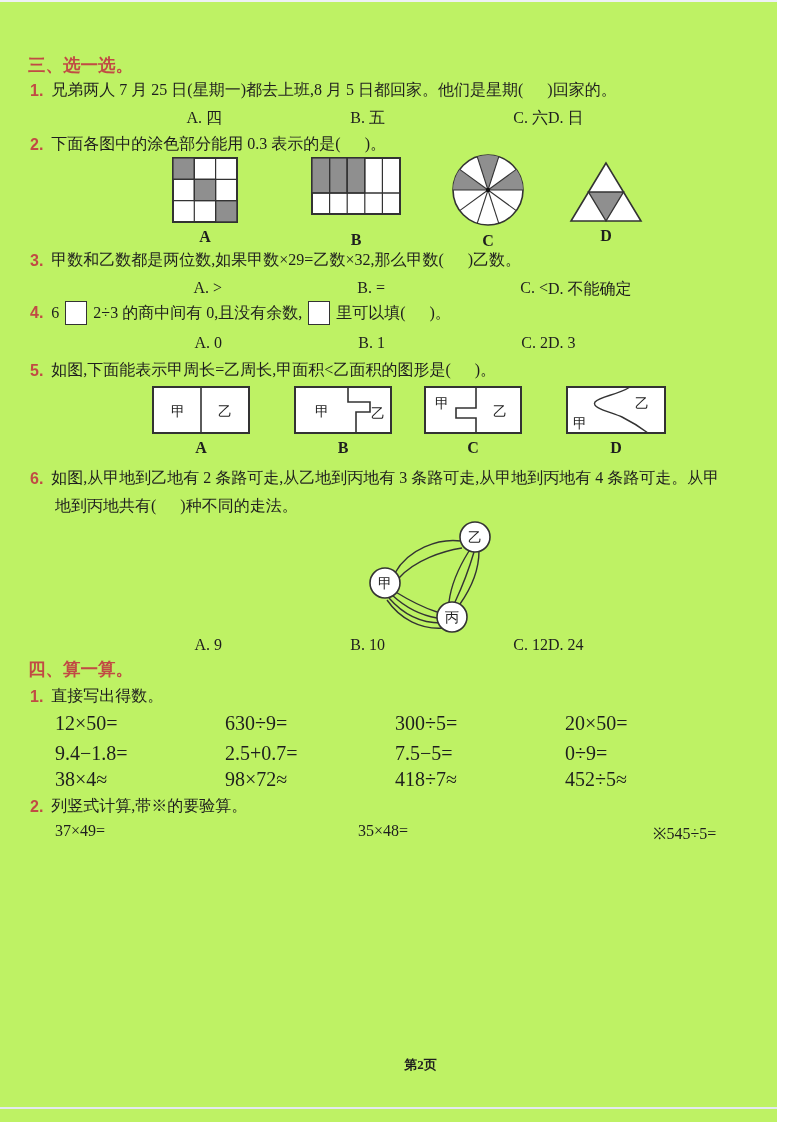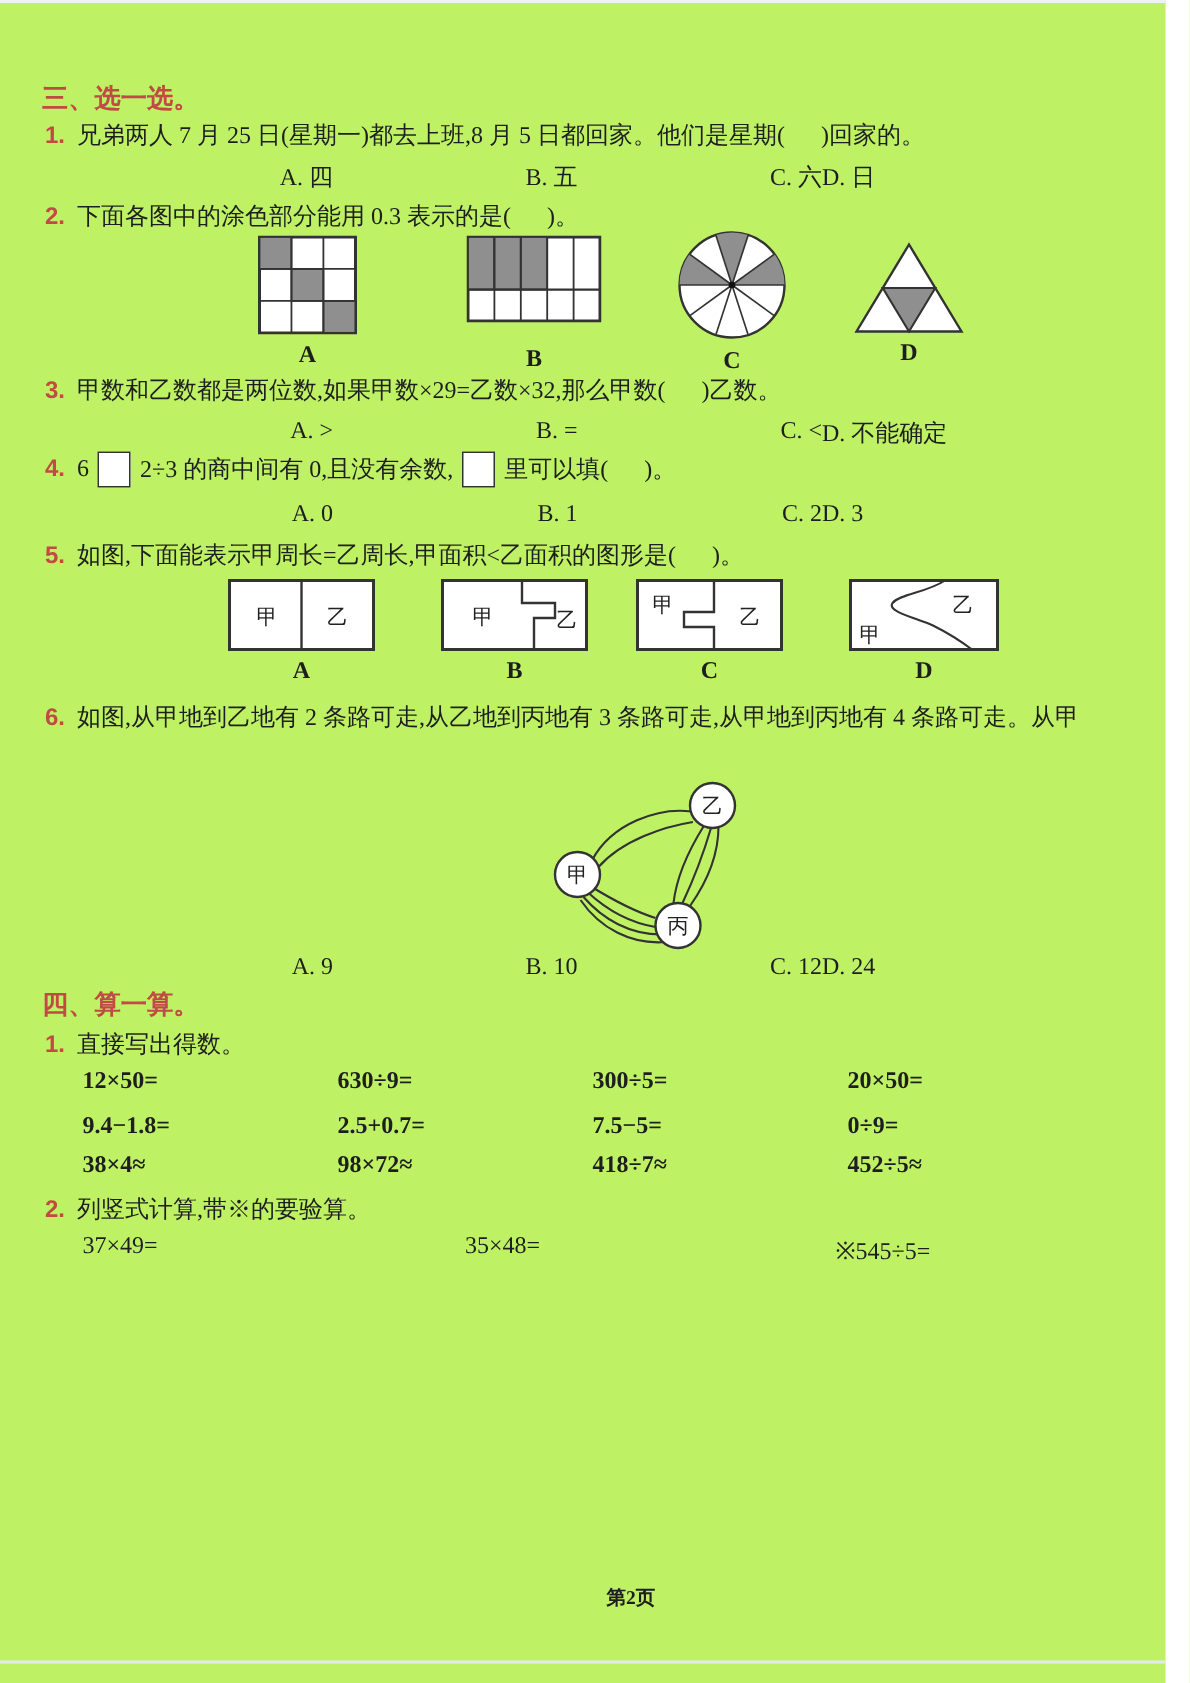"地到丙地共有( )种不同的走法。" div.qline { html: none -> <div> <span>地到丙地共有( )种不同的走法。</span> </div> }
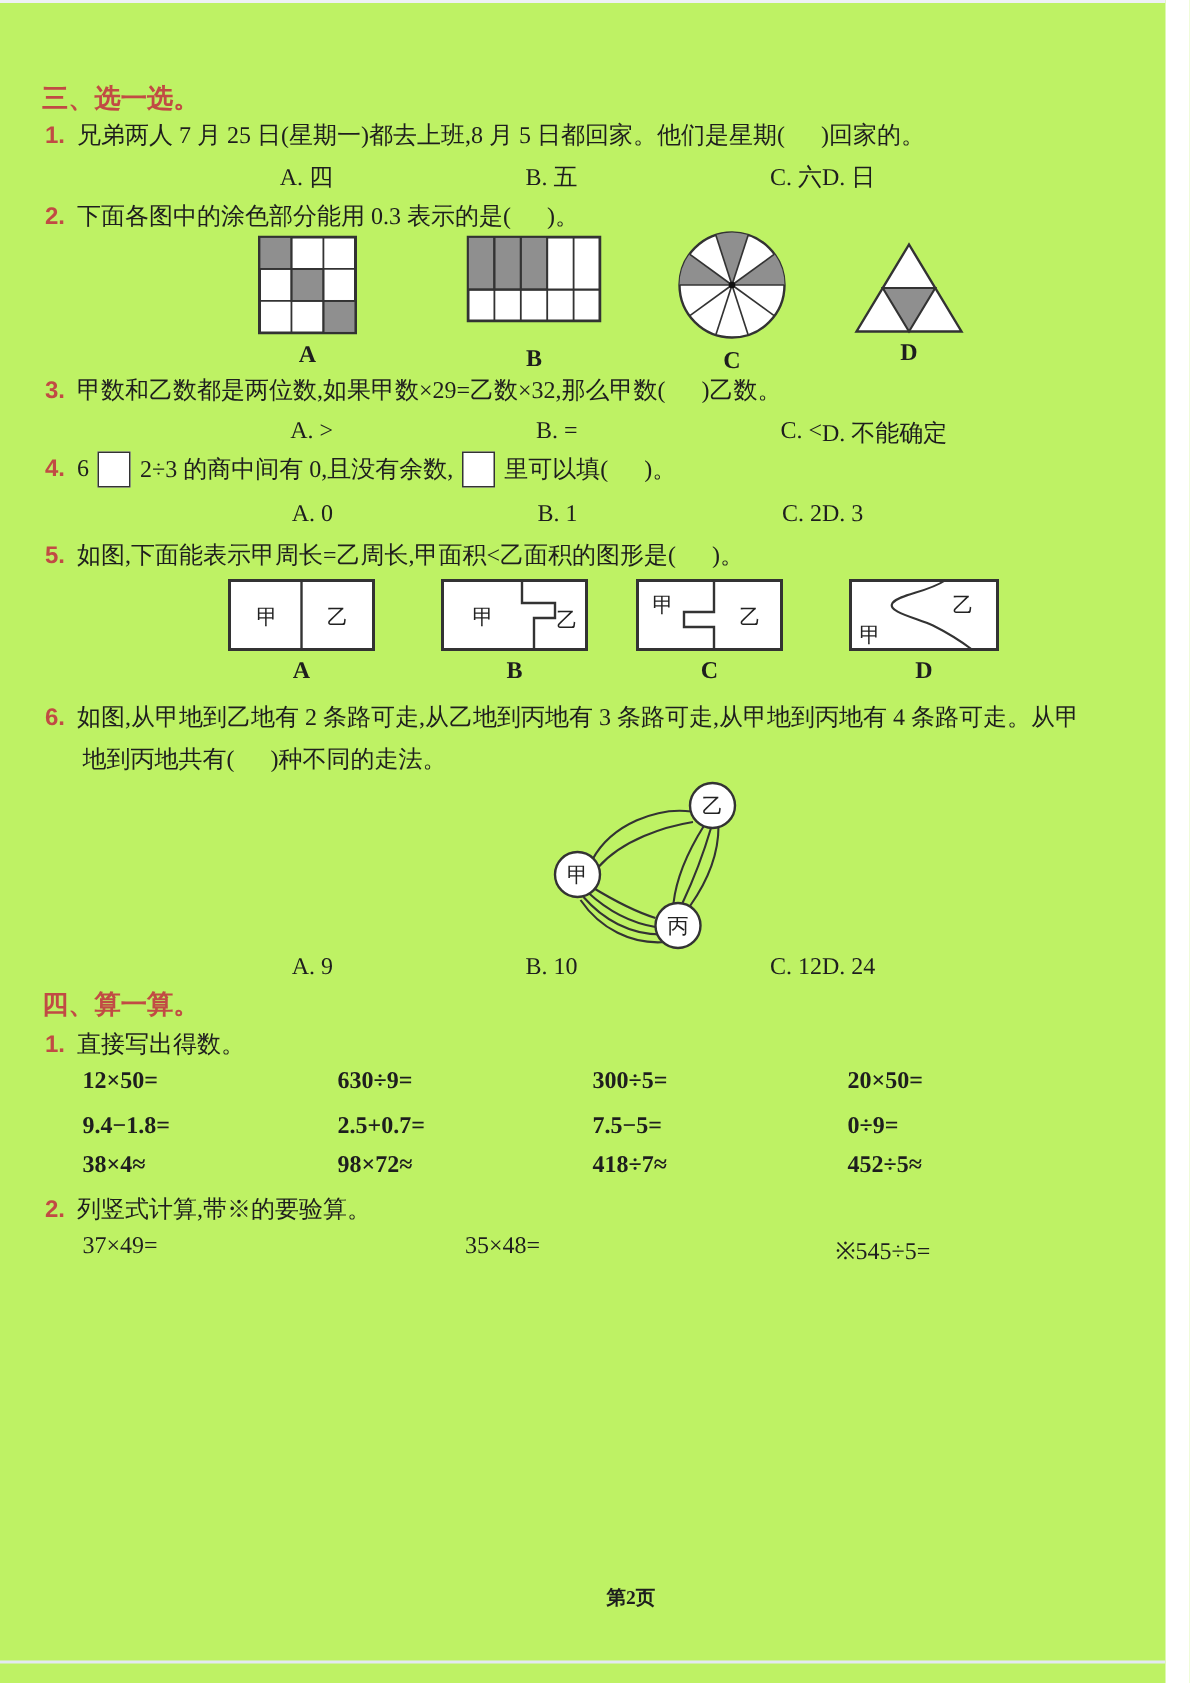"12×50=" .calc-row { font-size: 16px -> 20px; font-weight: bold -> none }
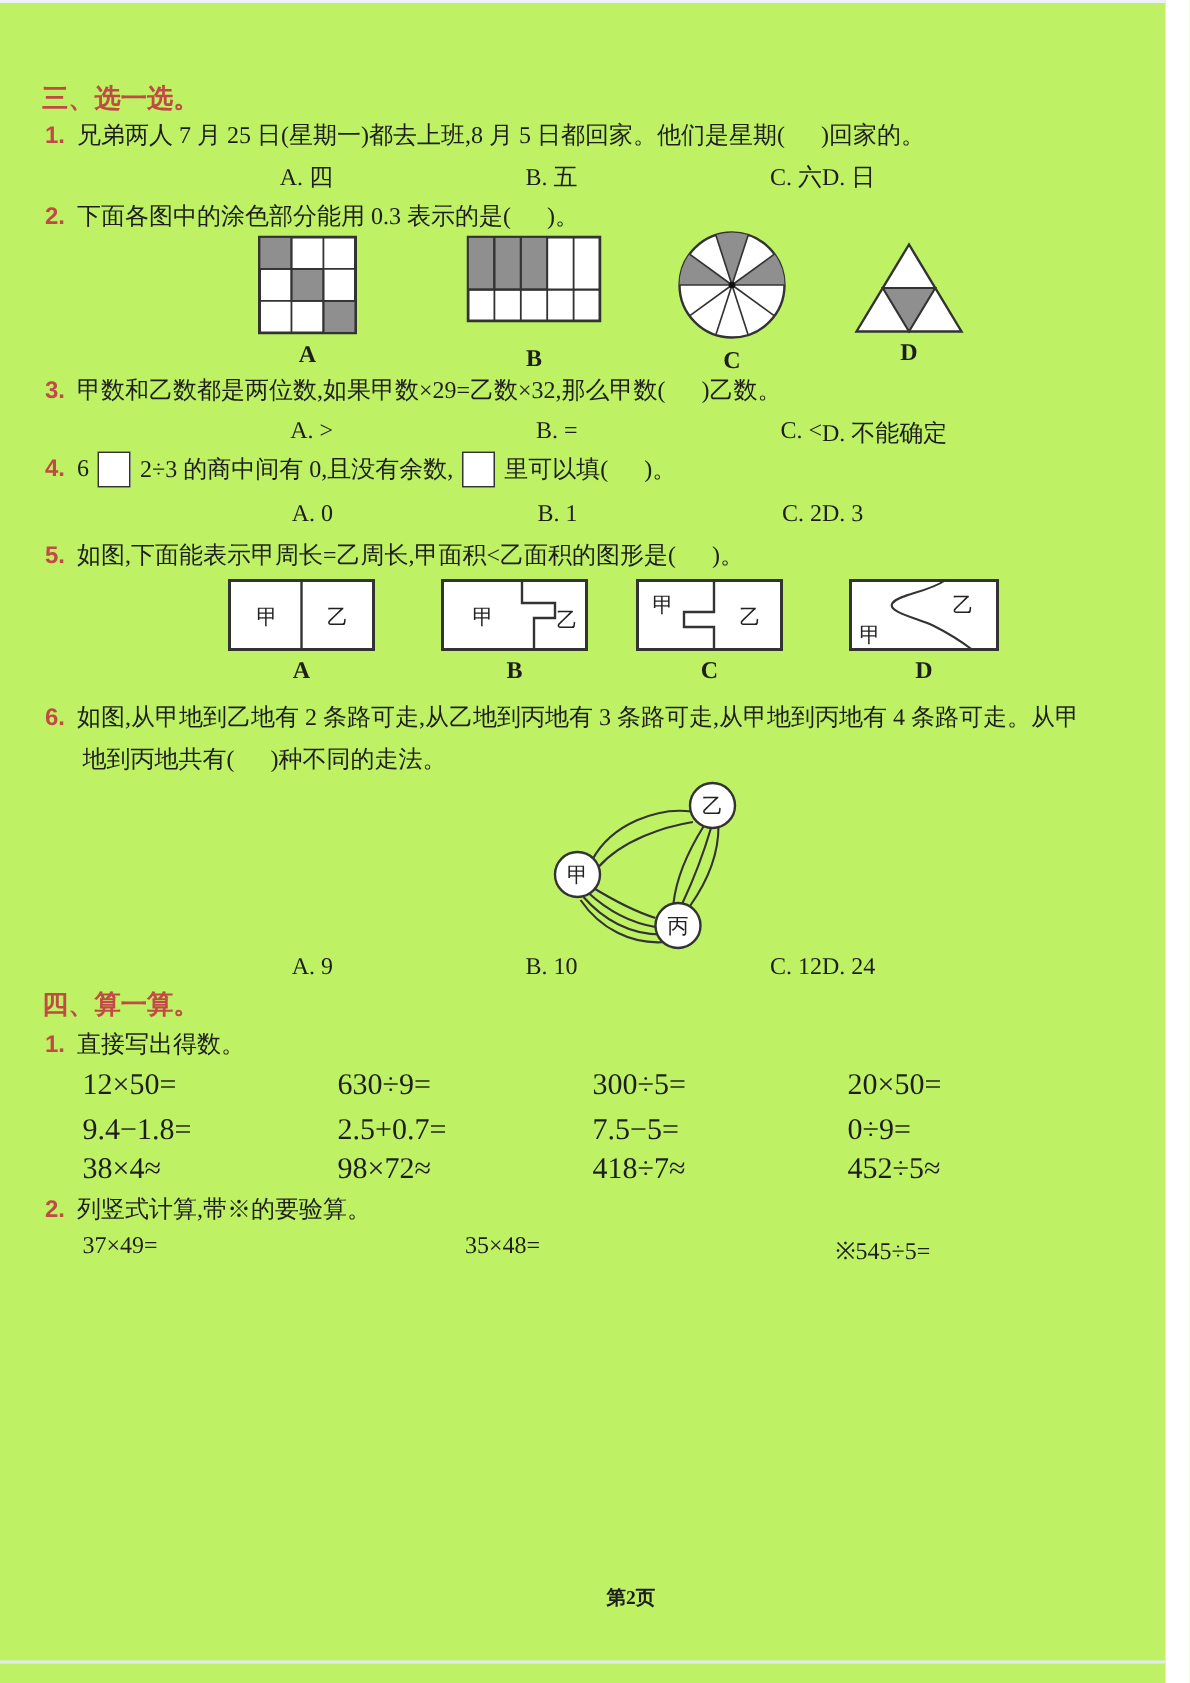"37×49=" .vert-row { gap: none -> 48px }
